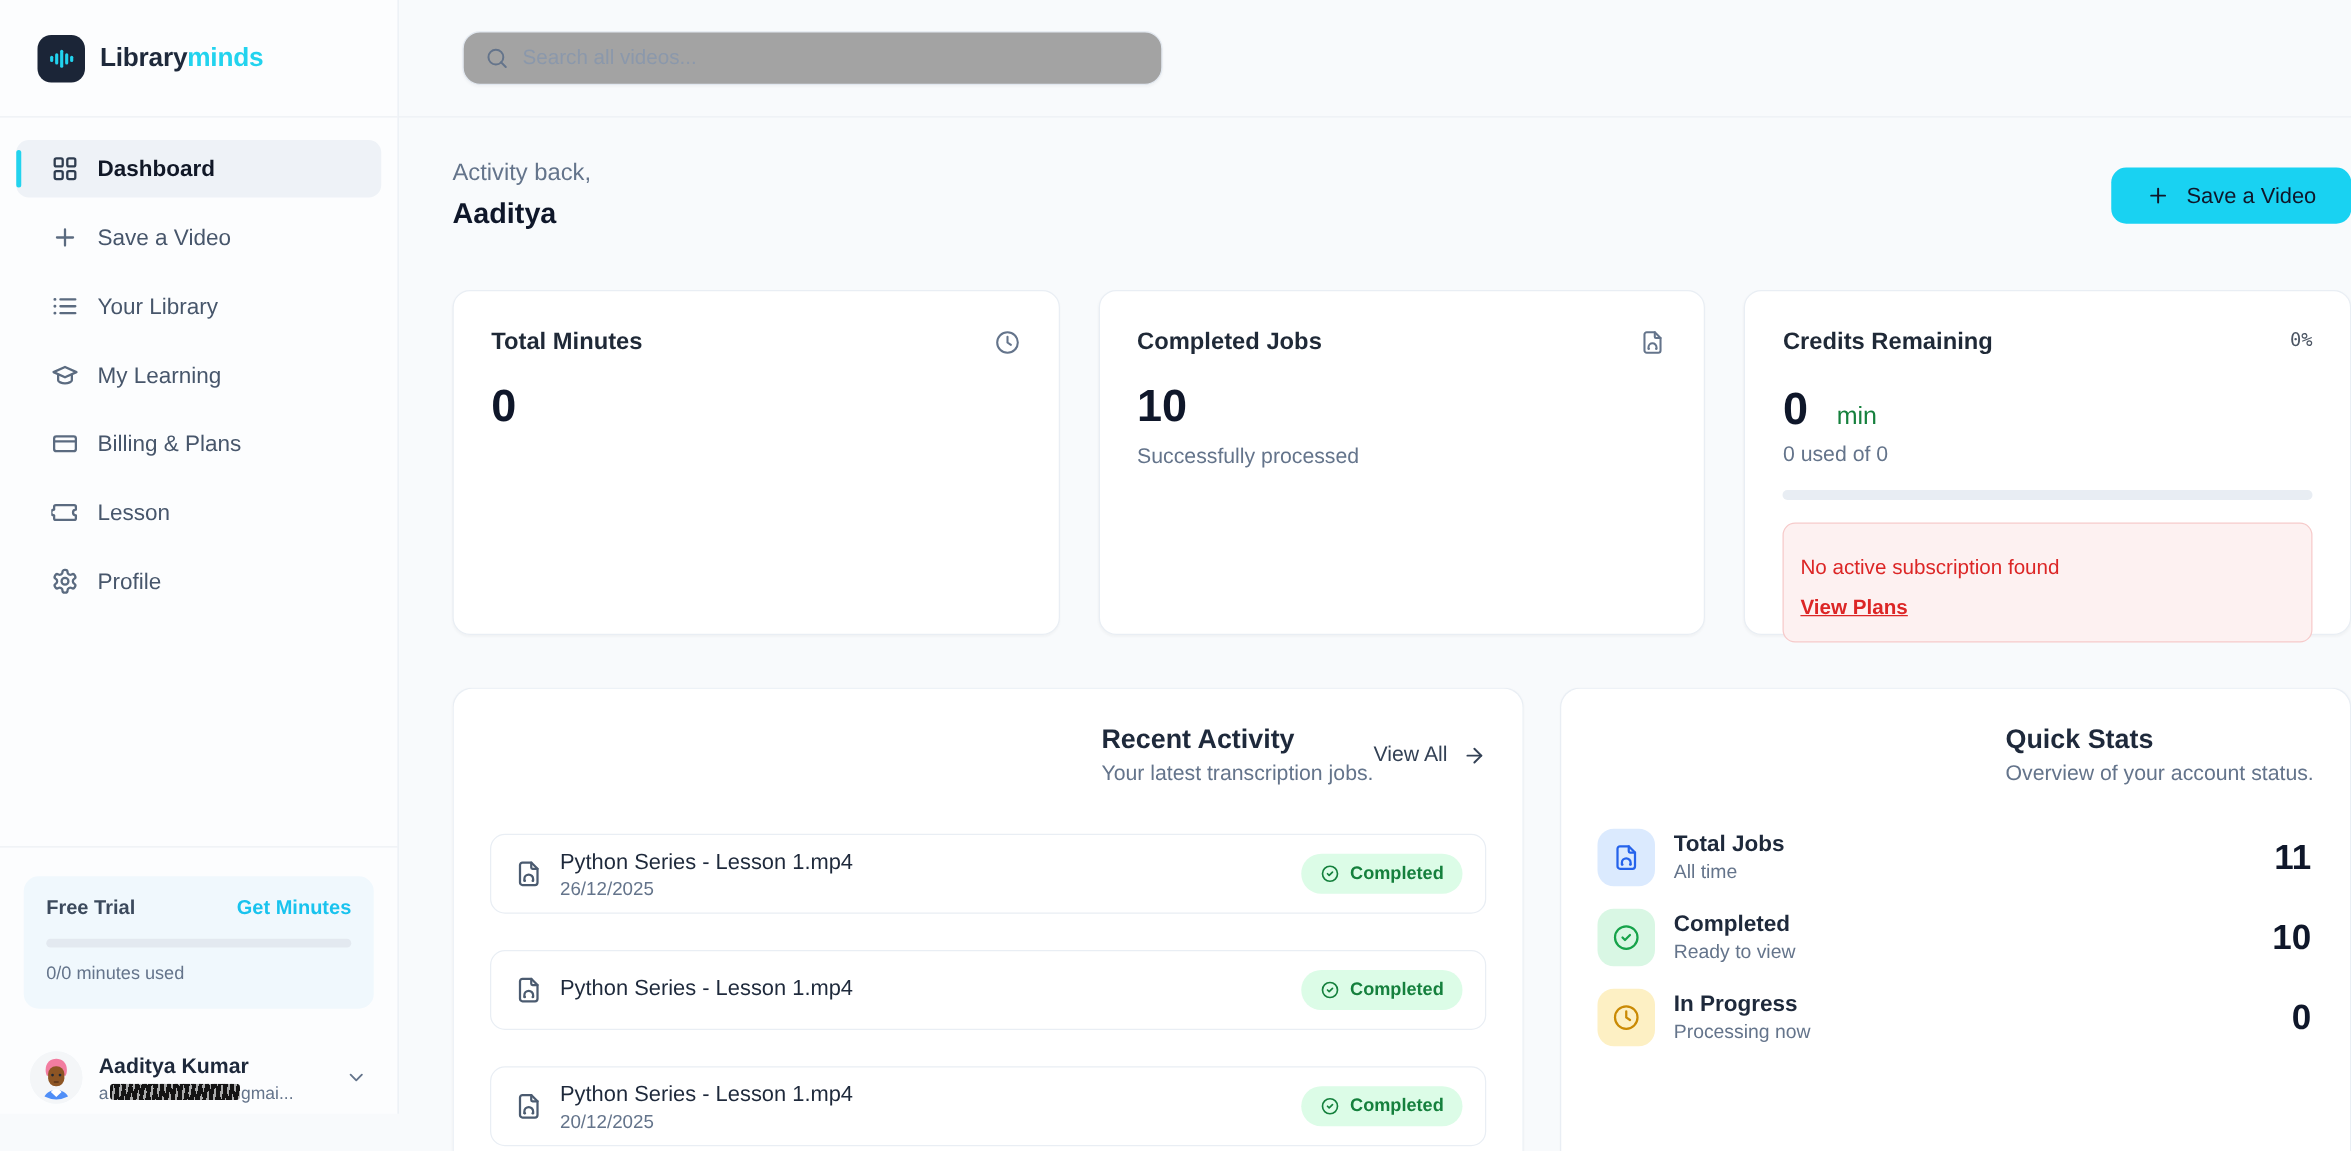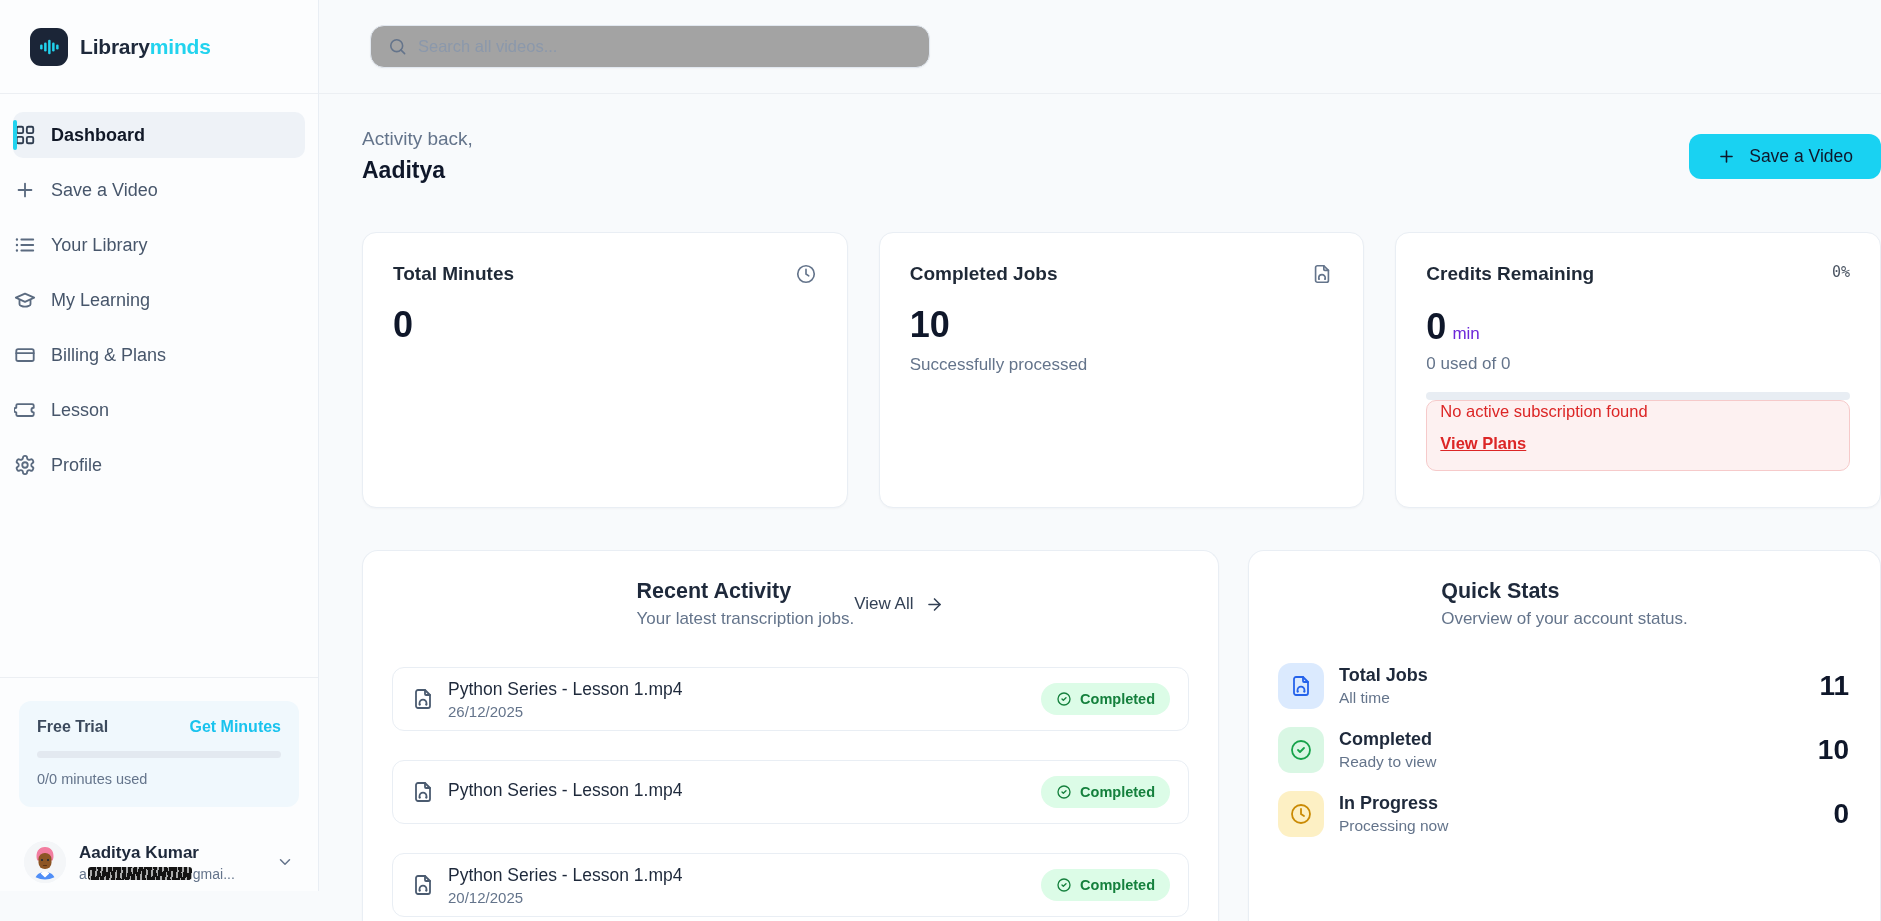"Dashboard" .nav-item { padding: 0 1px -> 0 28px }
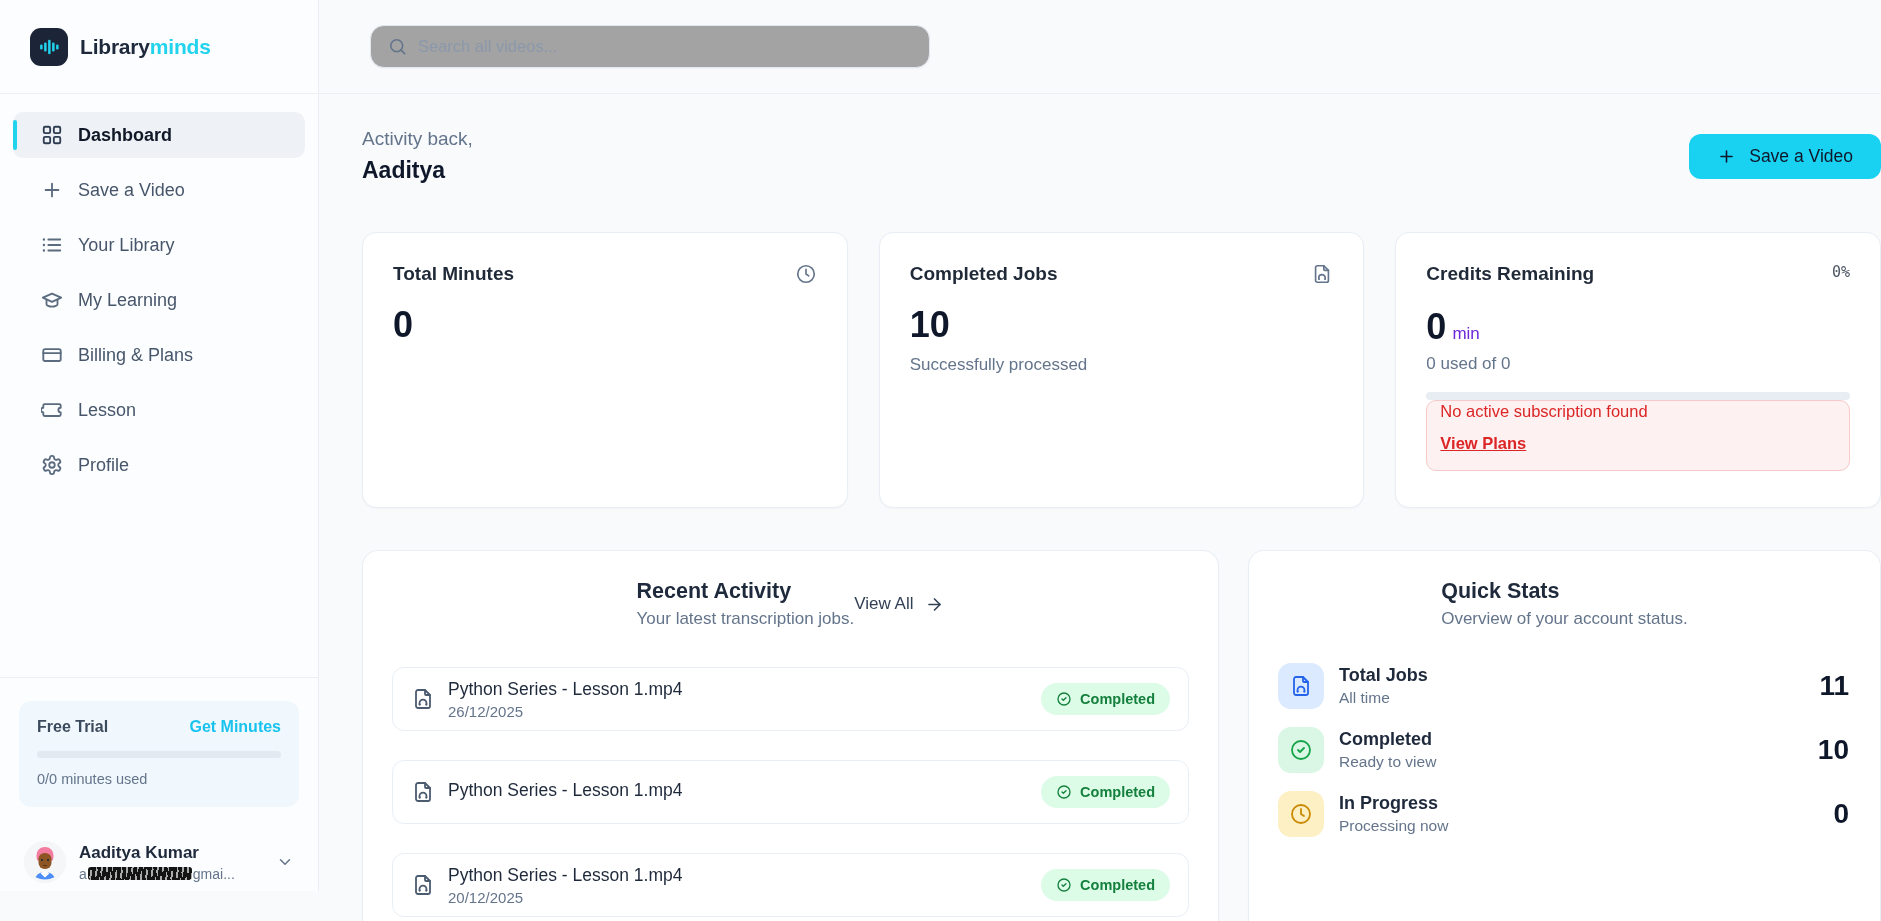"min" .card-value .unit { color: #6d28d9 -> #15803d; font-size: 17px -> 20px; margin-left: 6px -> 23px }
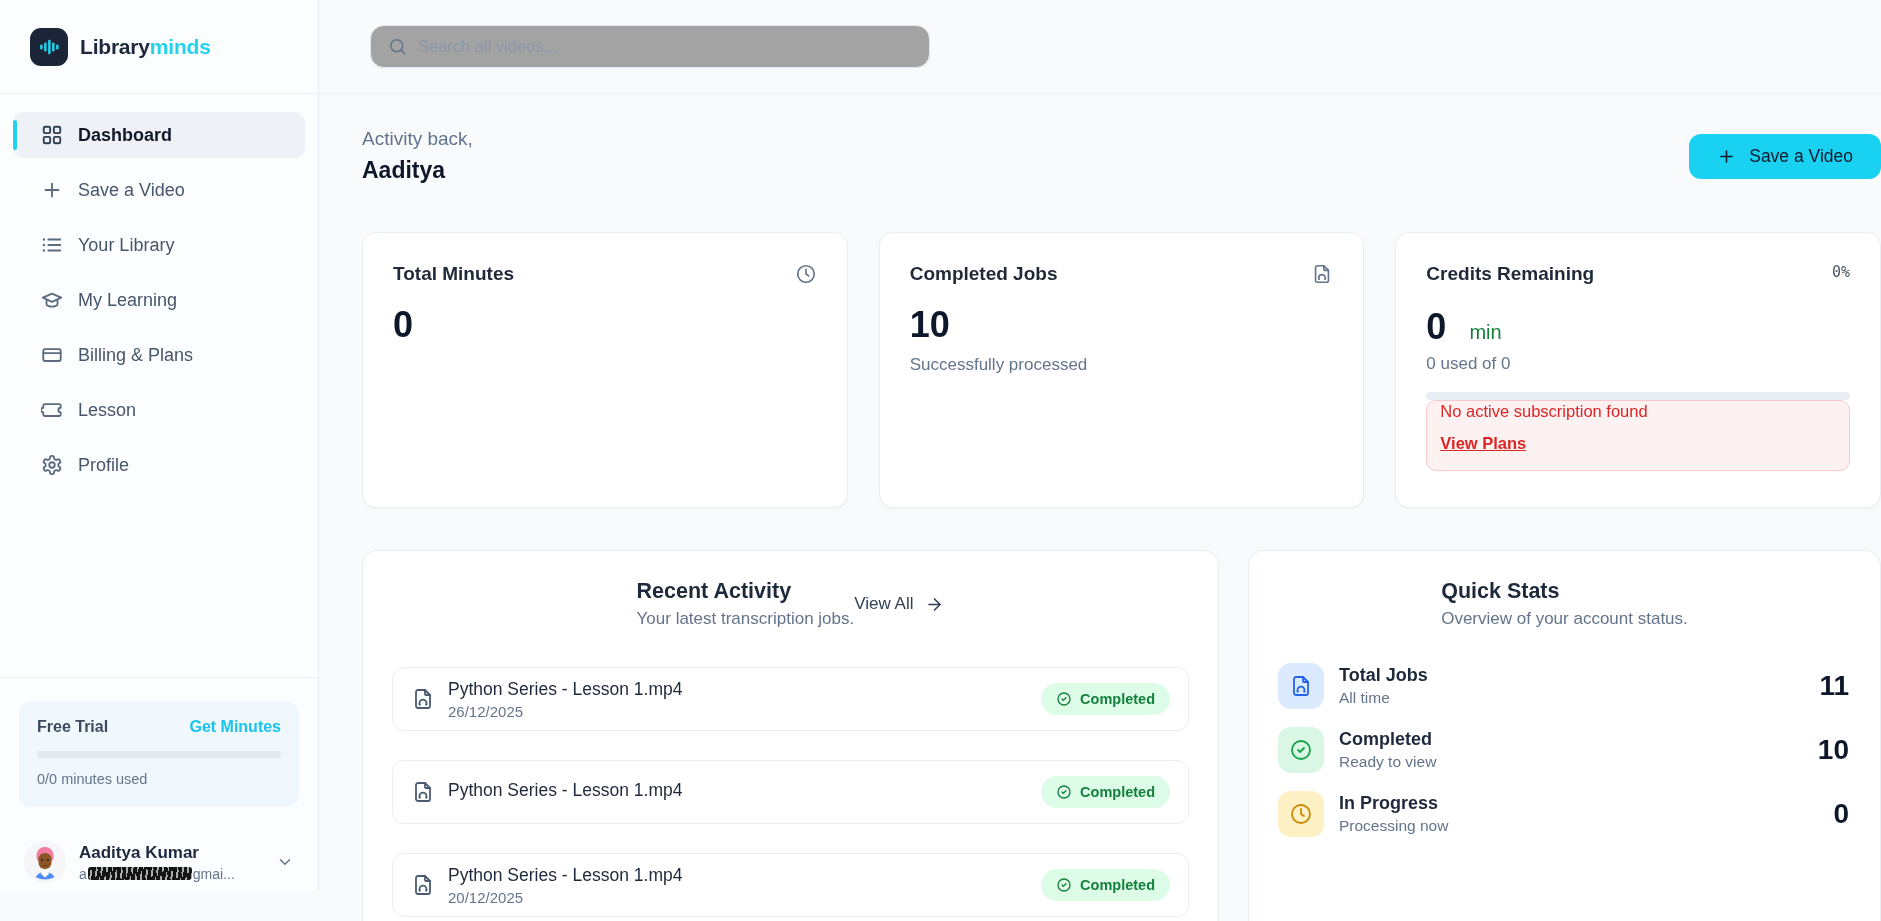"No active subscription found" .alert-box { margin-top: none -> 18px; padding: 1px 13px 17px 13px -> 26px 13px 17px 13px }
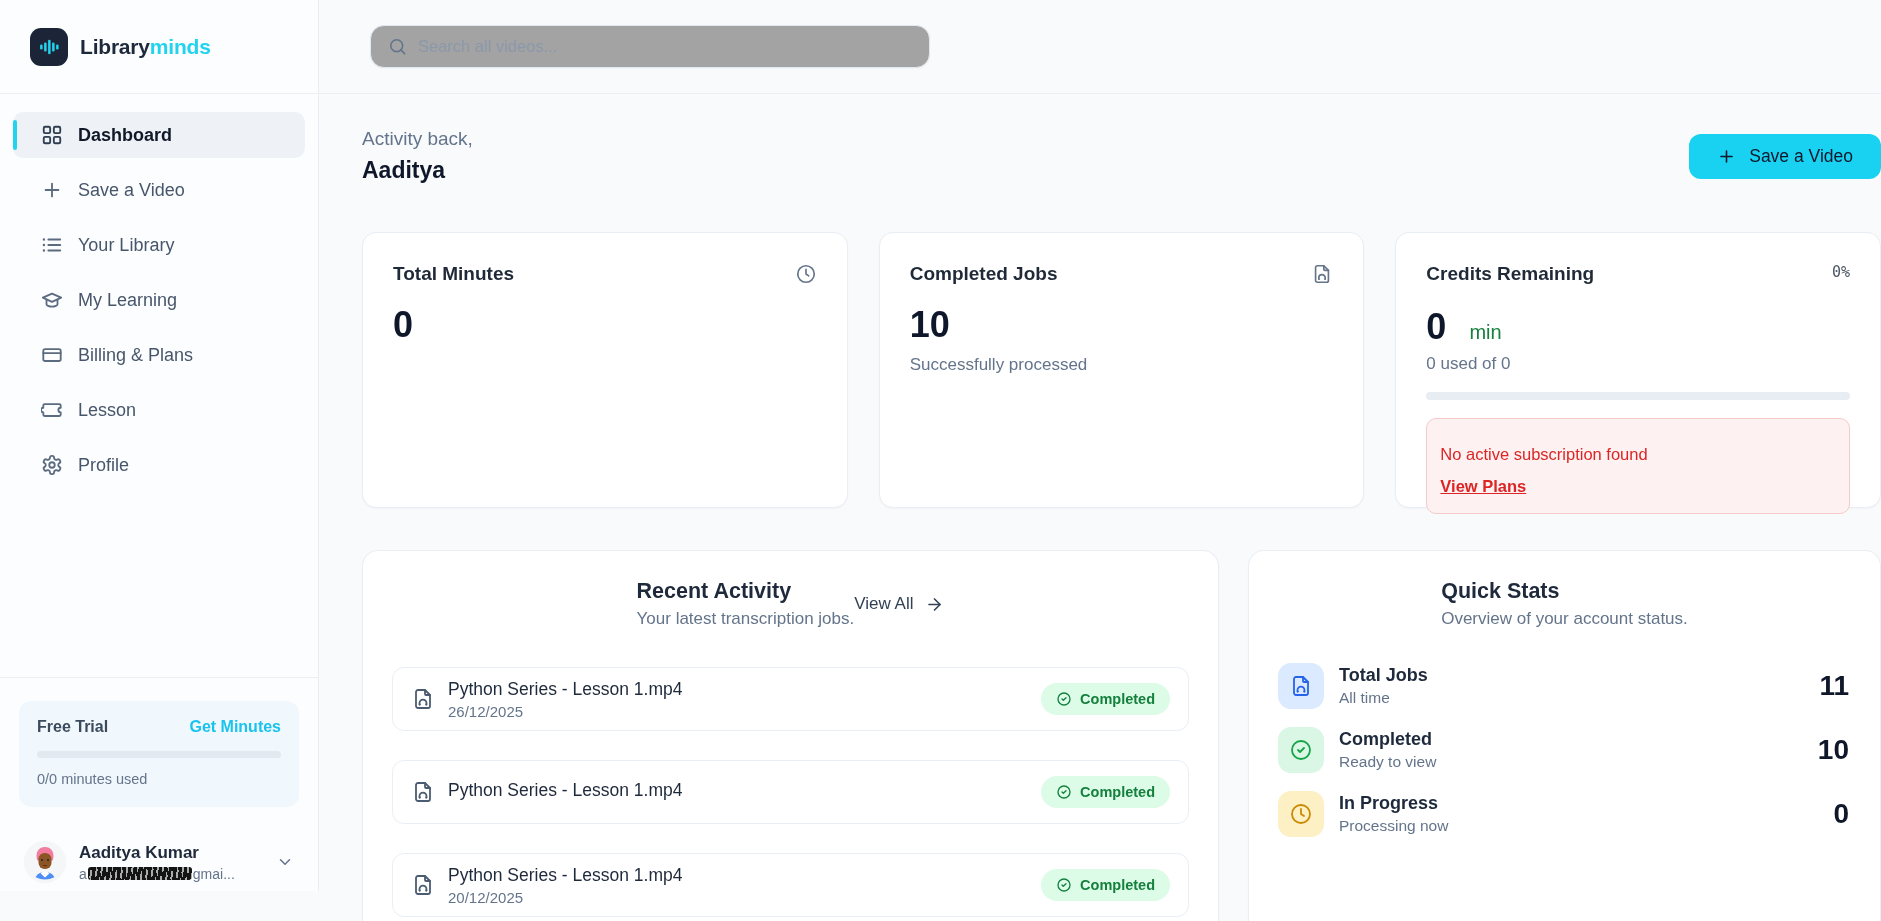"Recent Activity" .panel-head { justify-content: center -> flex-end }
